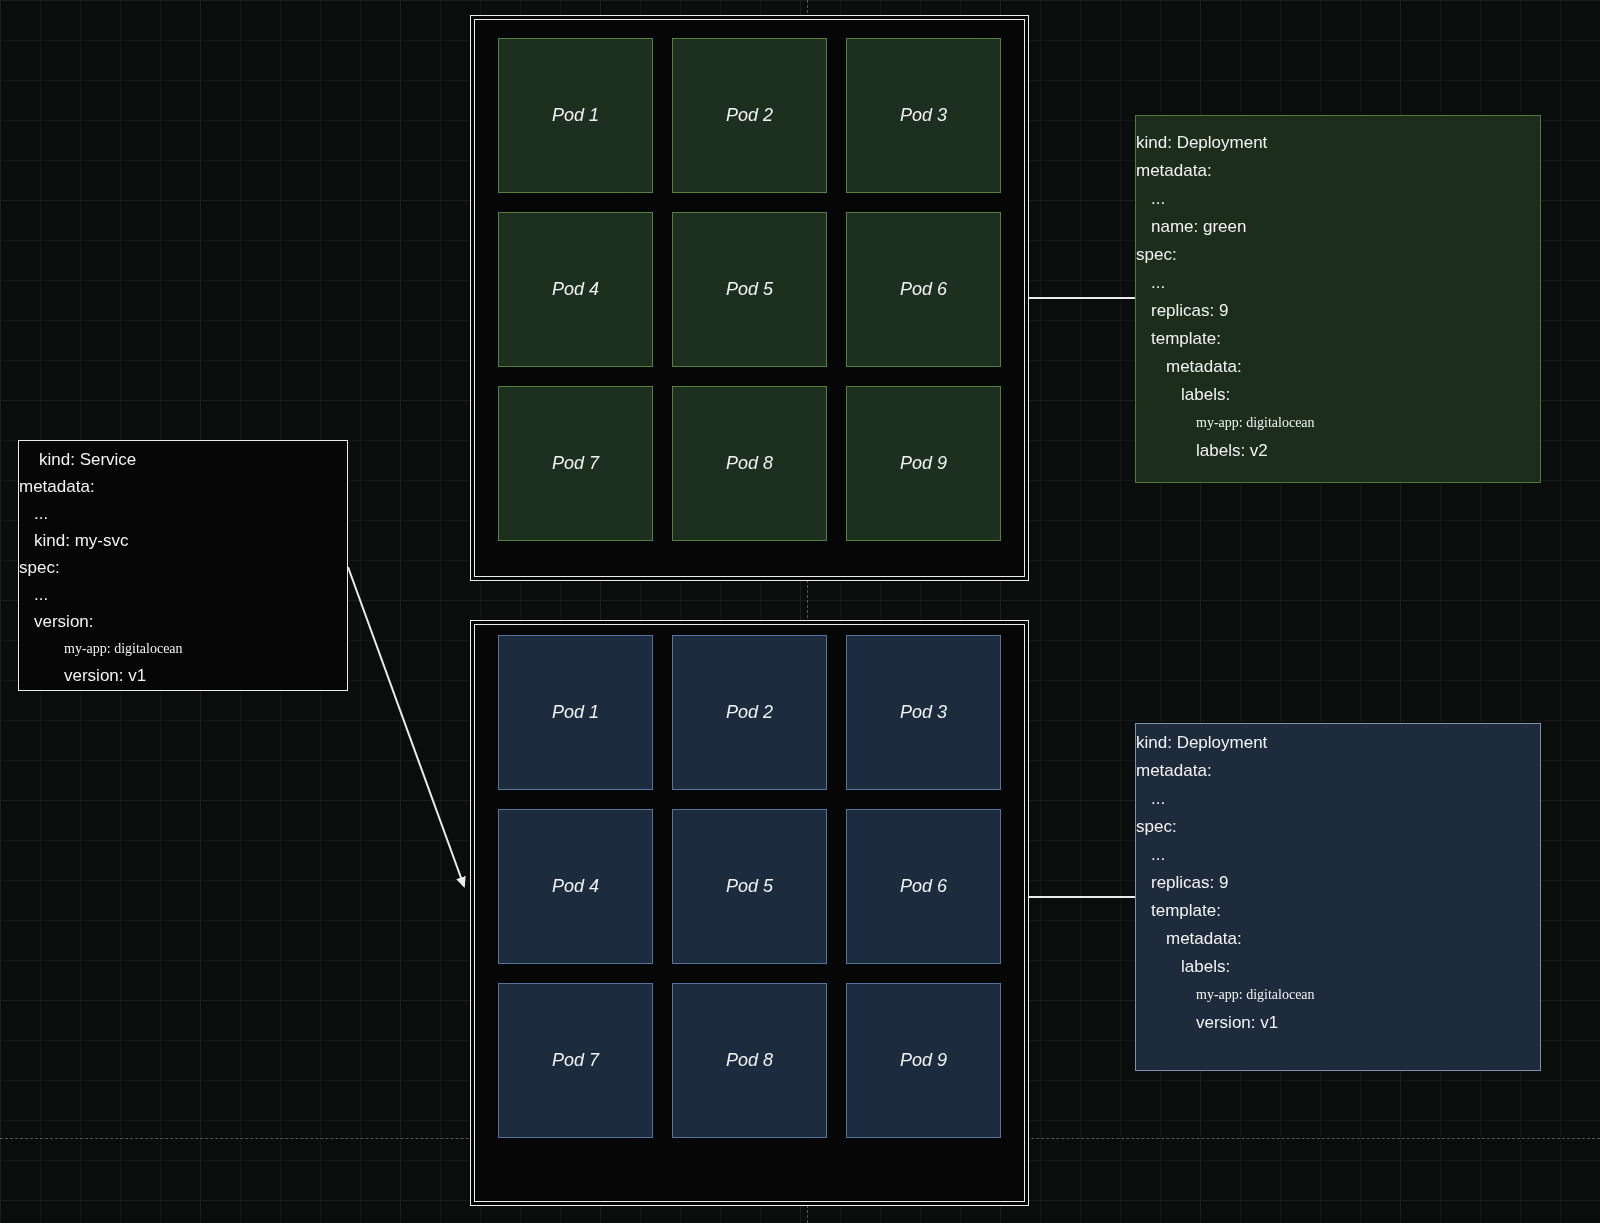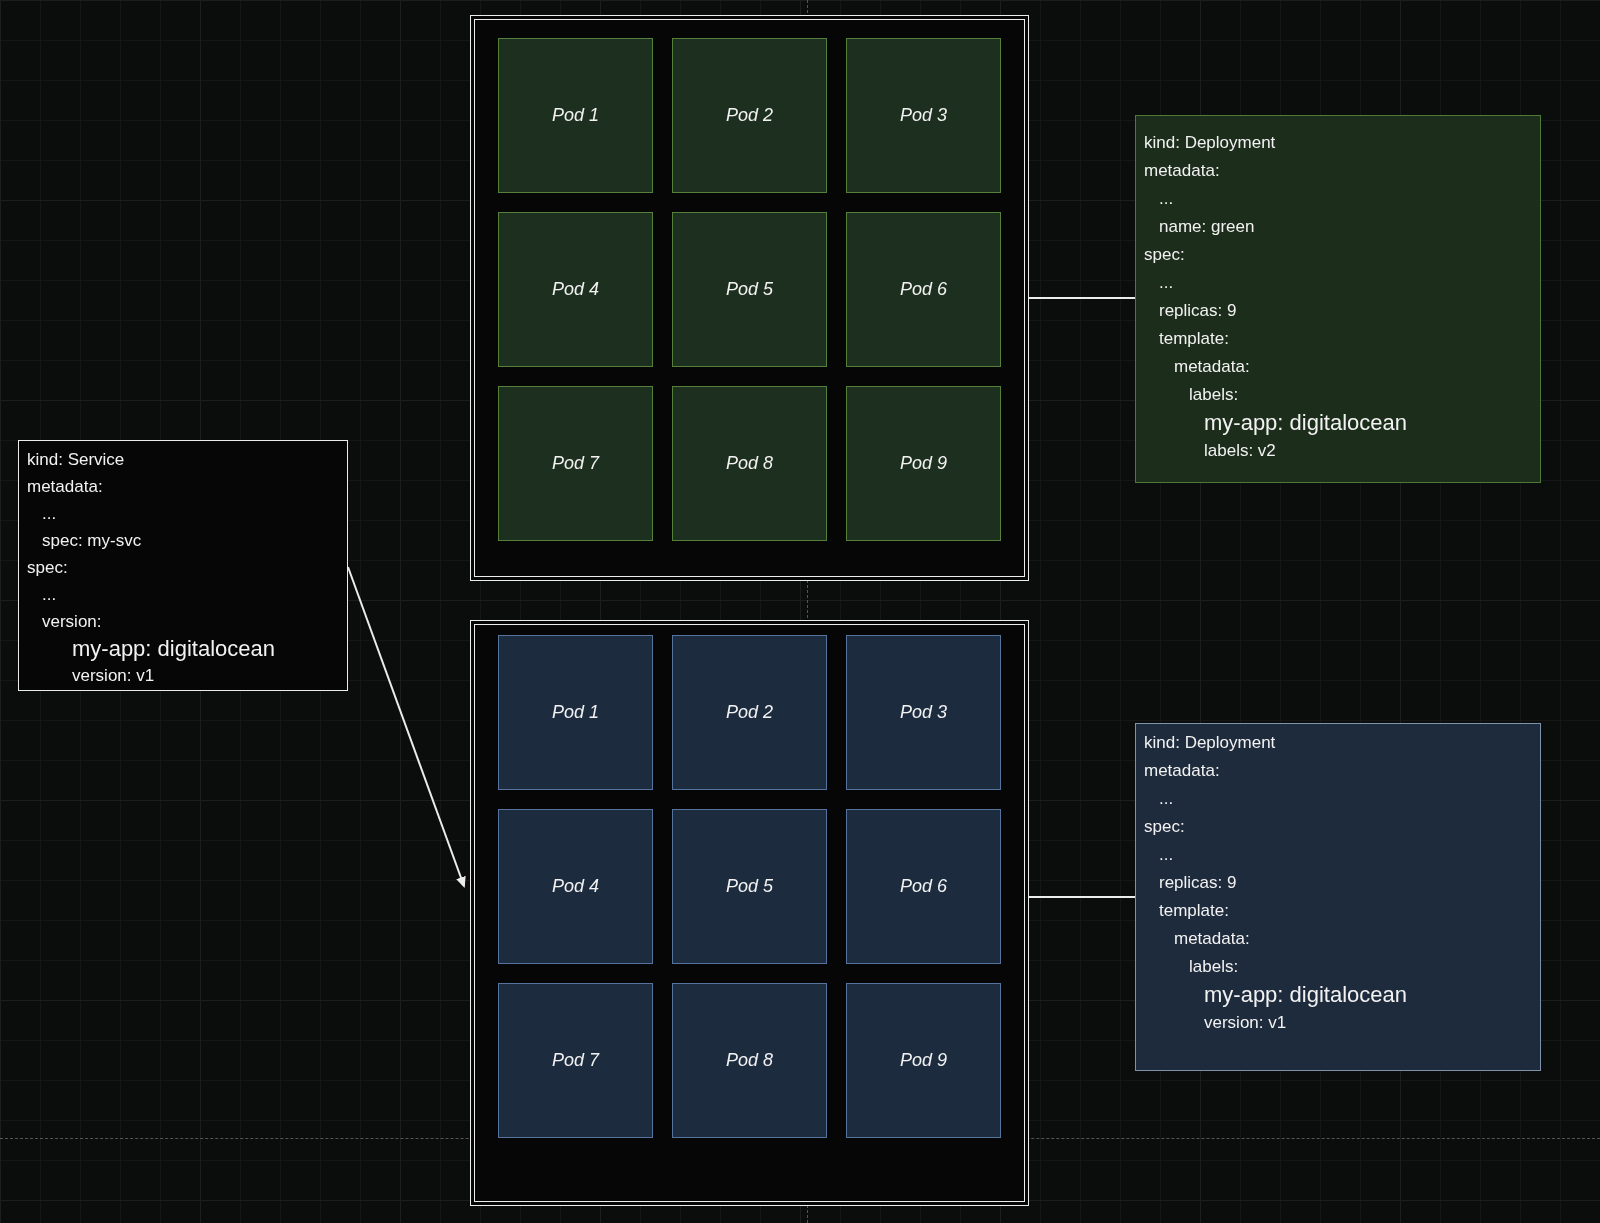"kind: Deployment" .yaml-box { padding: 6px 8px -> 6px 0 }
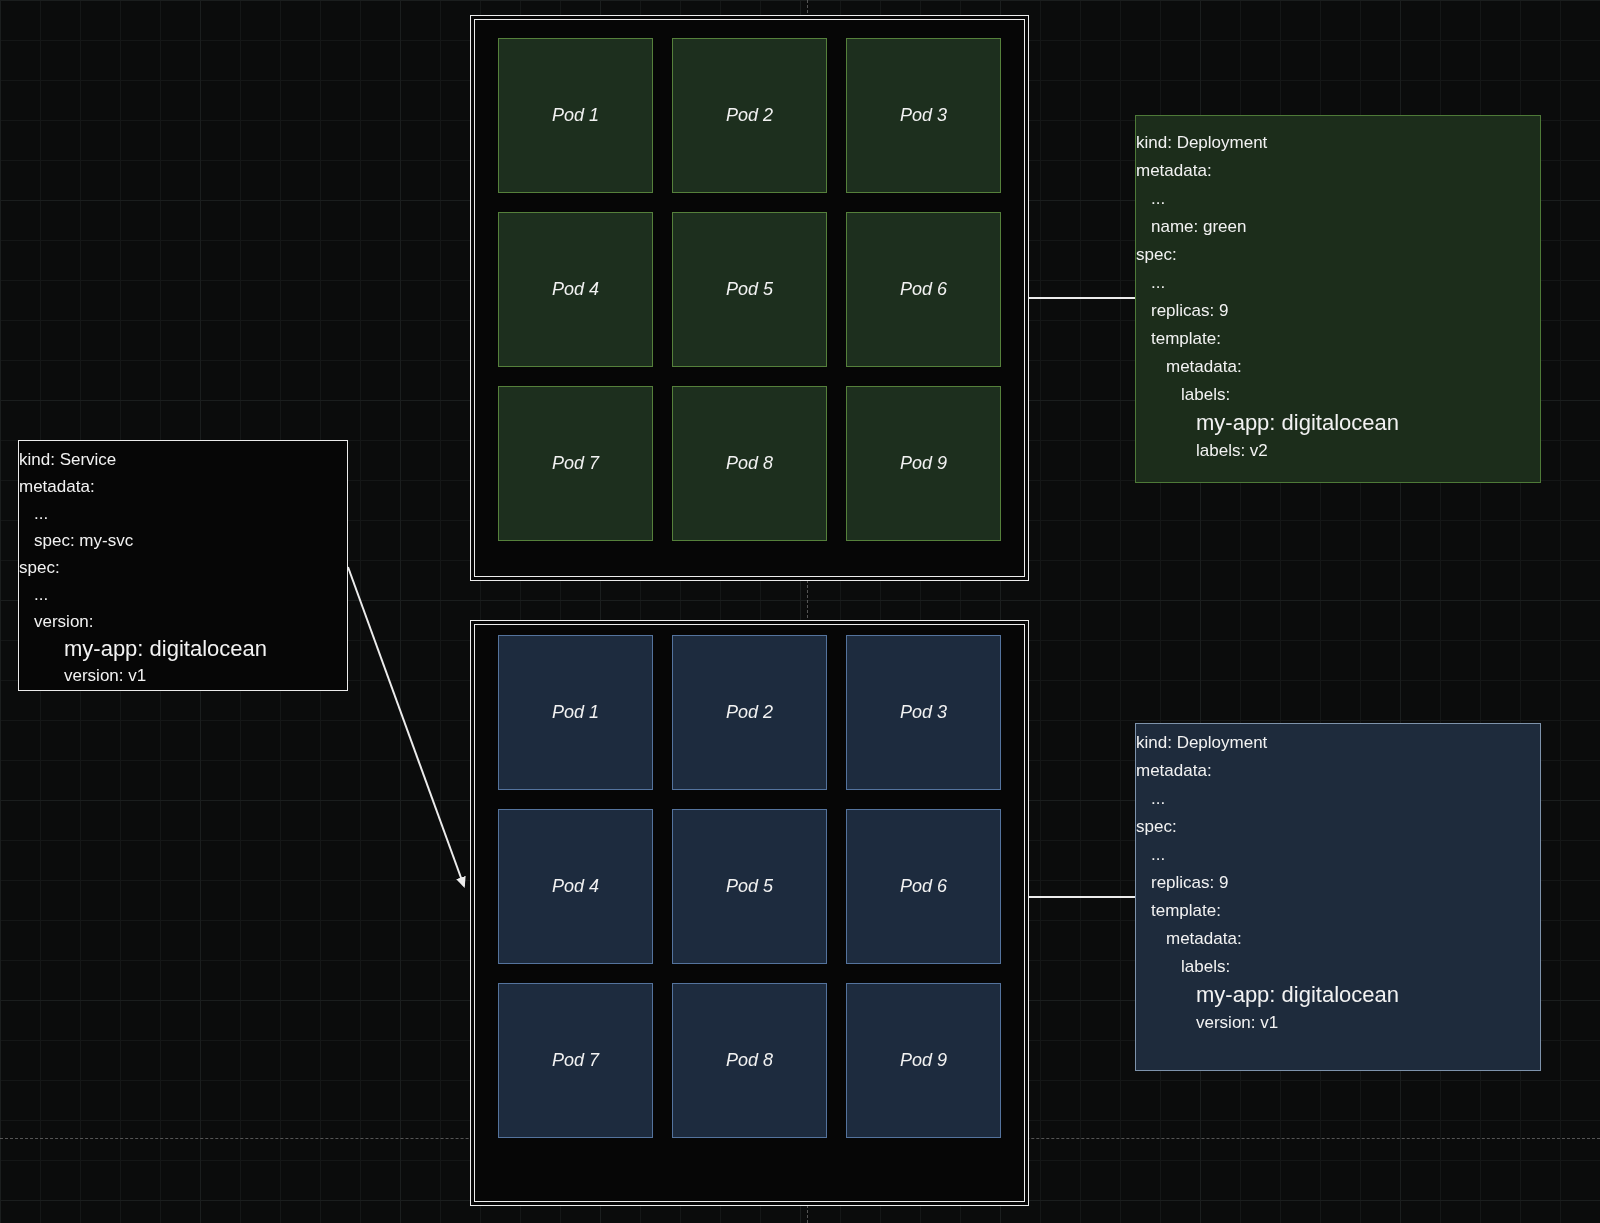"my-app: digitalocean" .yaml-line.mono { font-family: Liberation Sans, sans-serif -> Liberation Serif, serif; font-size: 22px -> 14px }
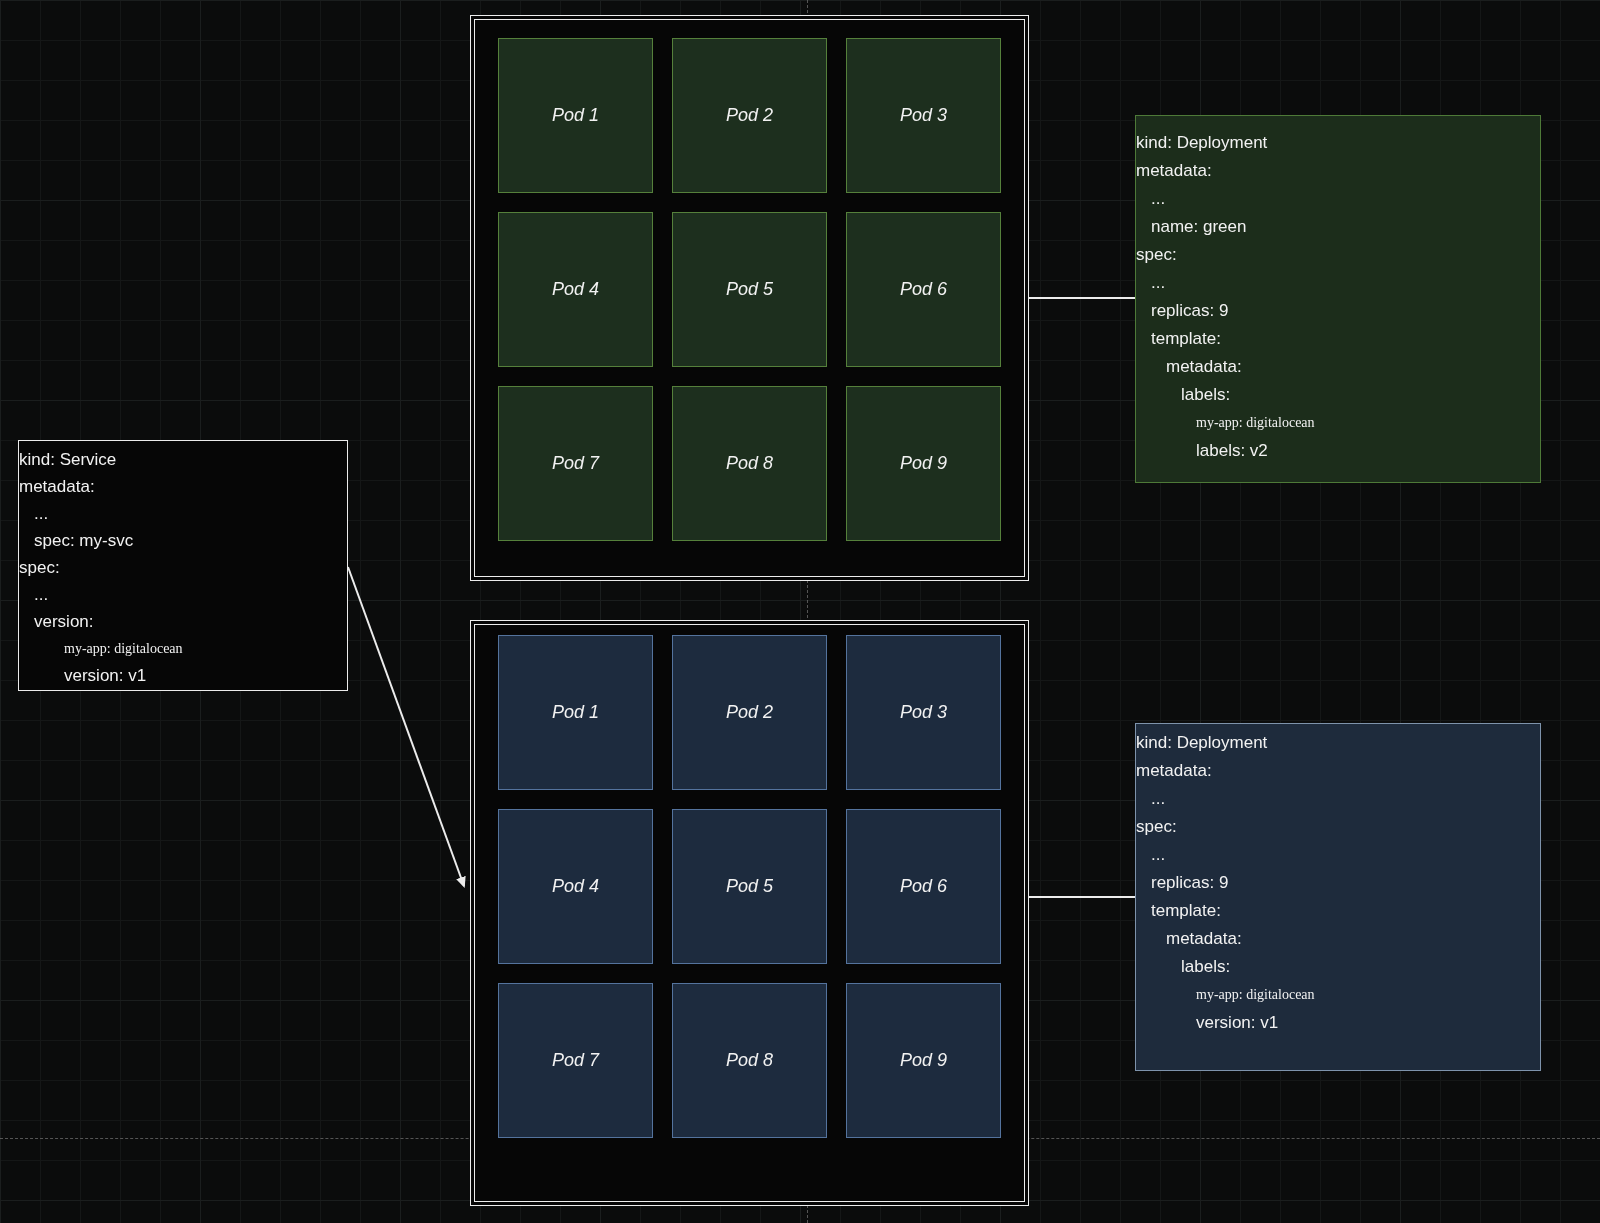"kind: Service" div.yaml-line { margin-left: none -> 20px }
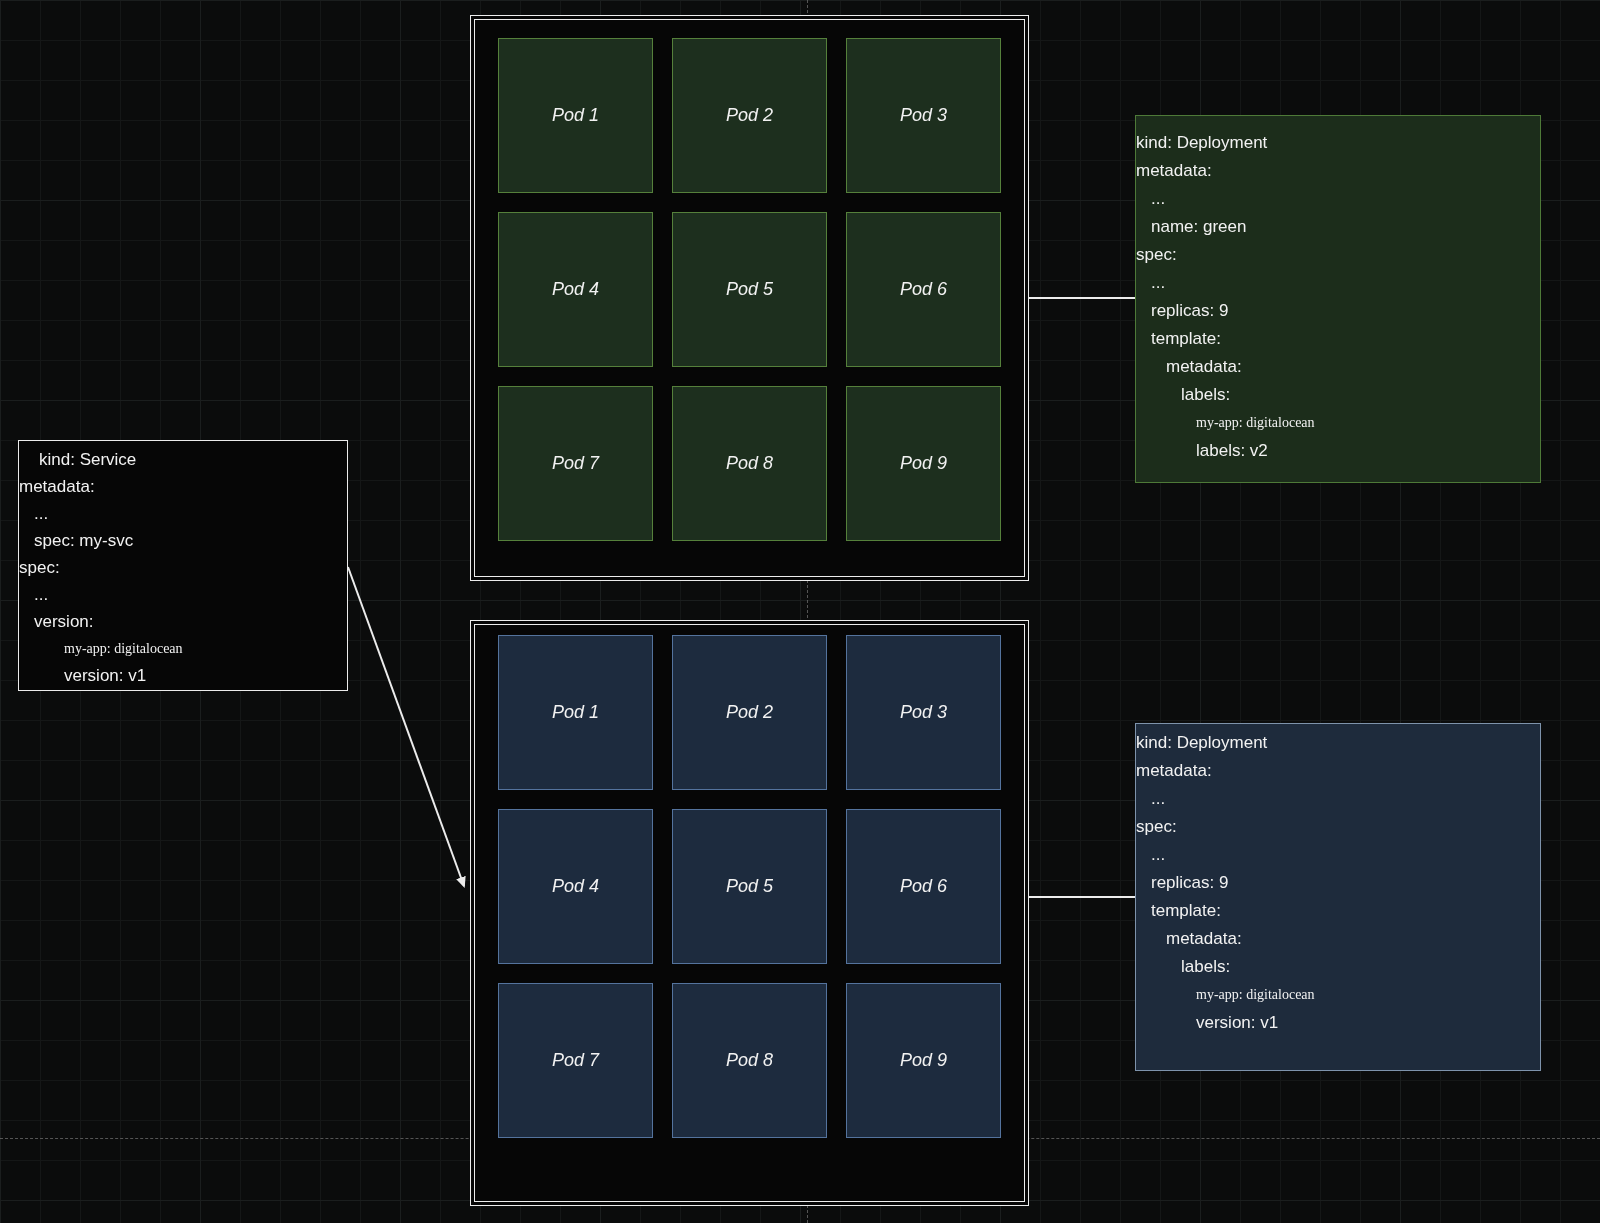"spec: my-svc" div.yaml-line { text: spec -> kind }
